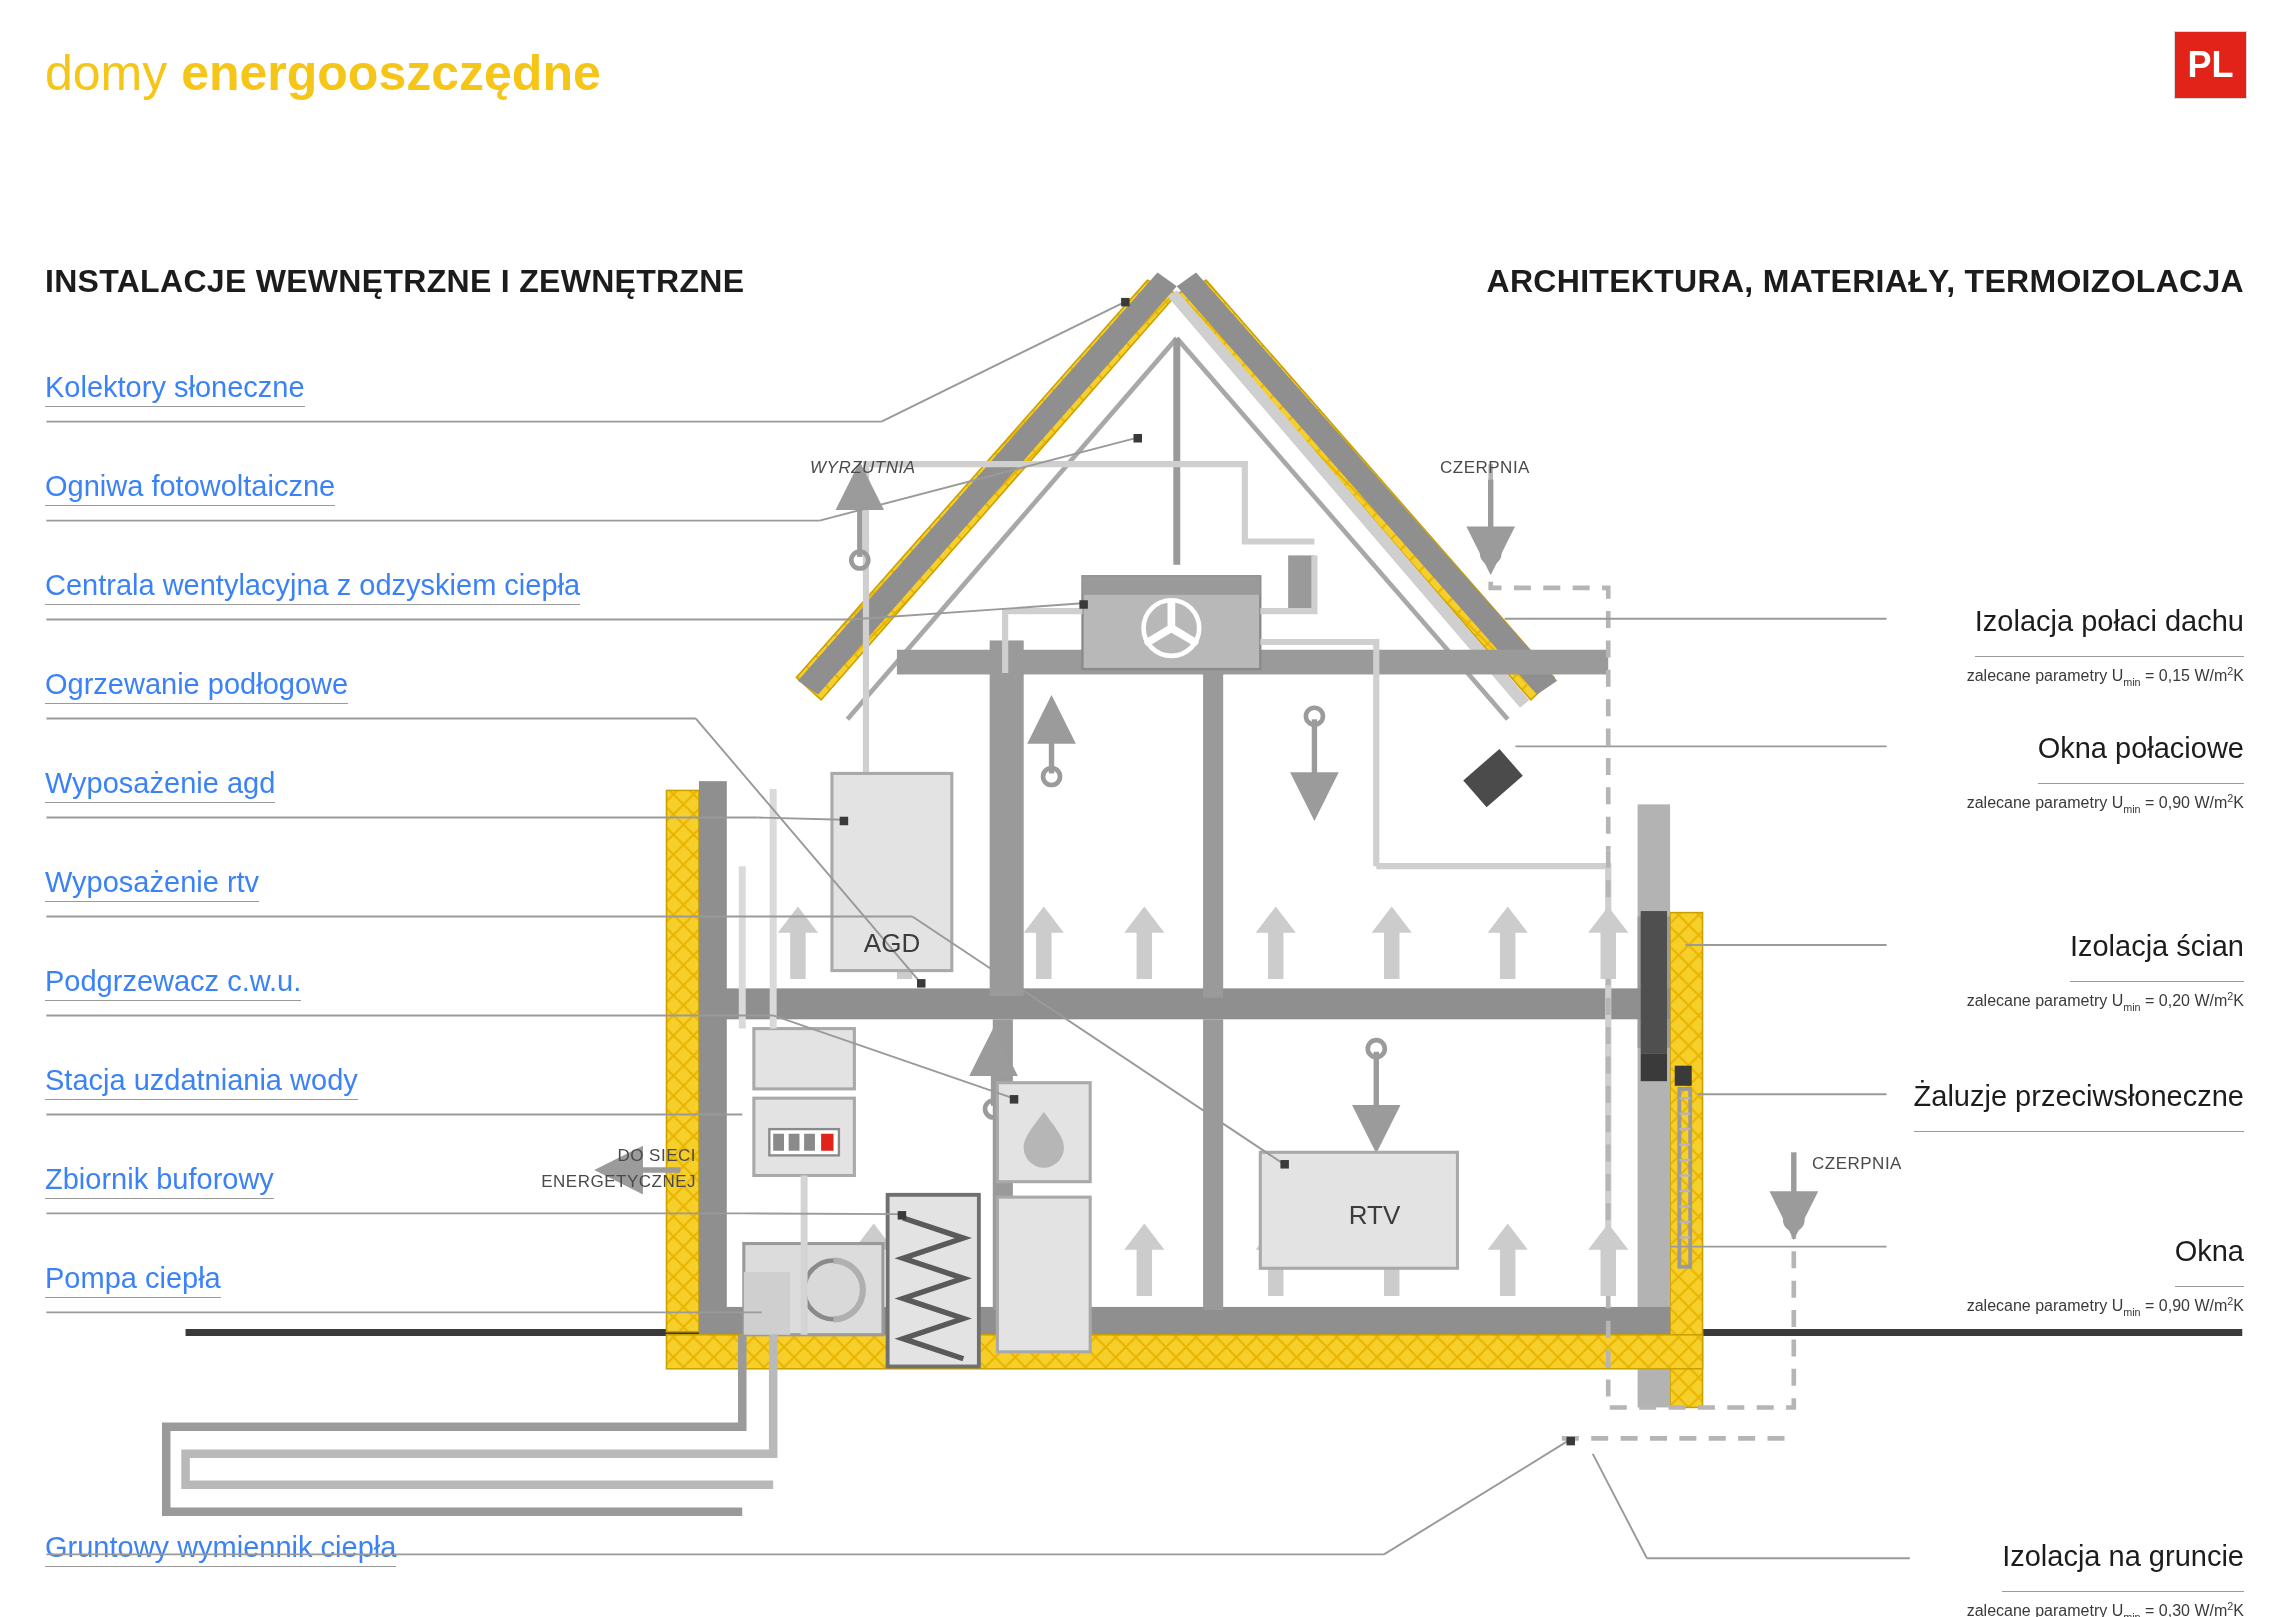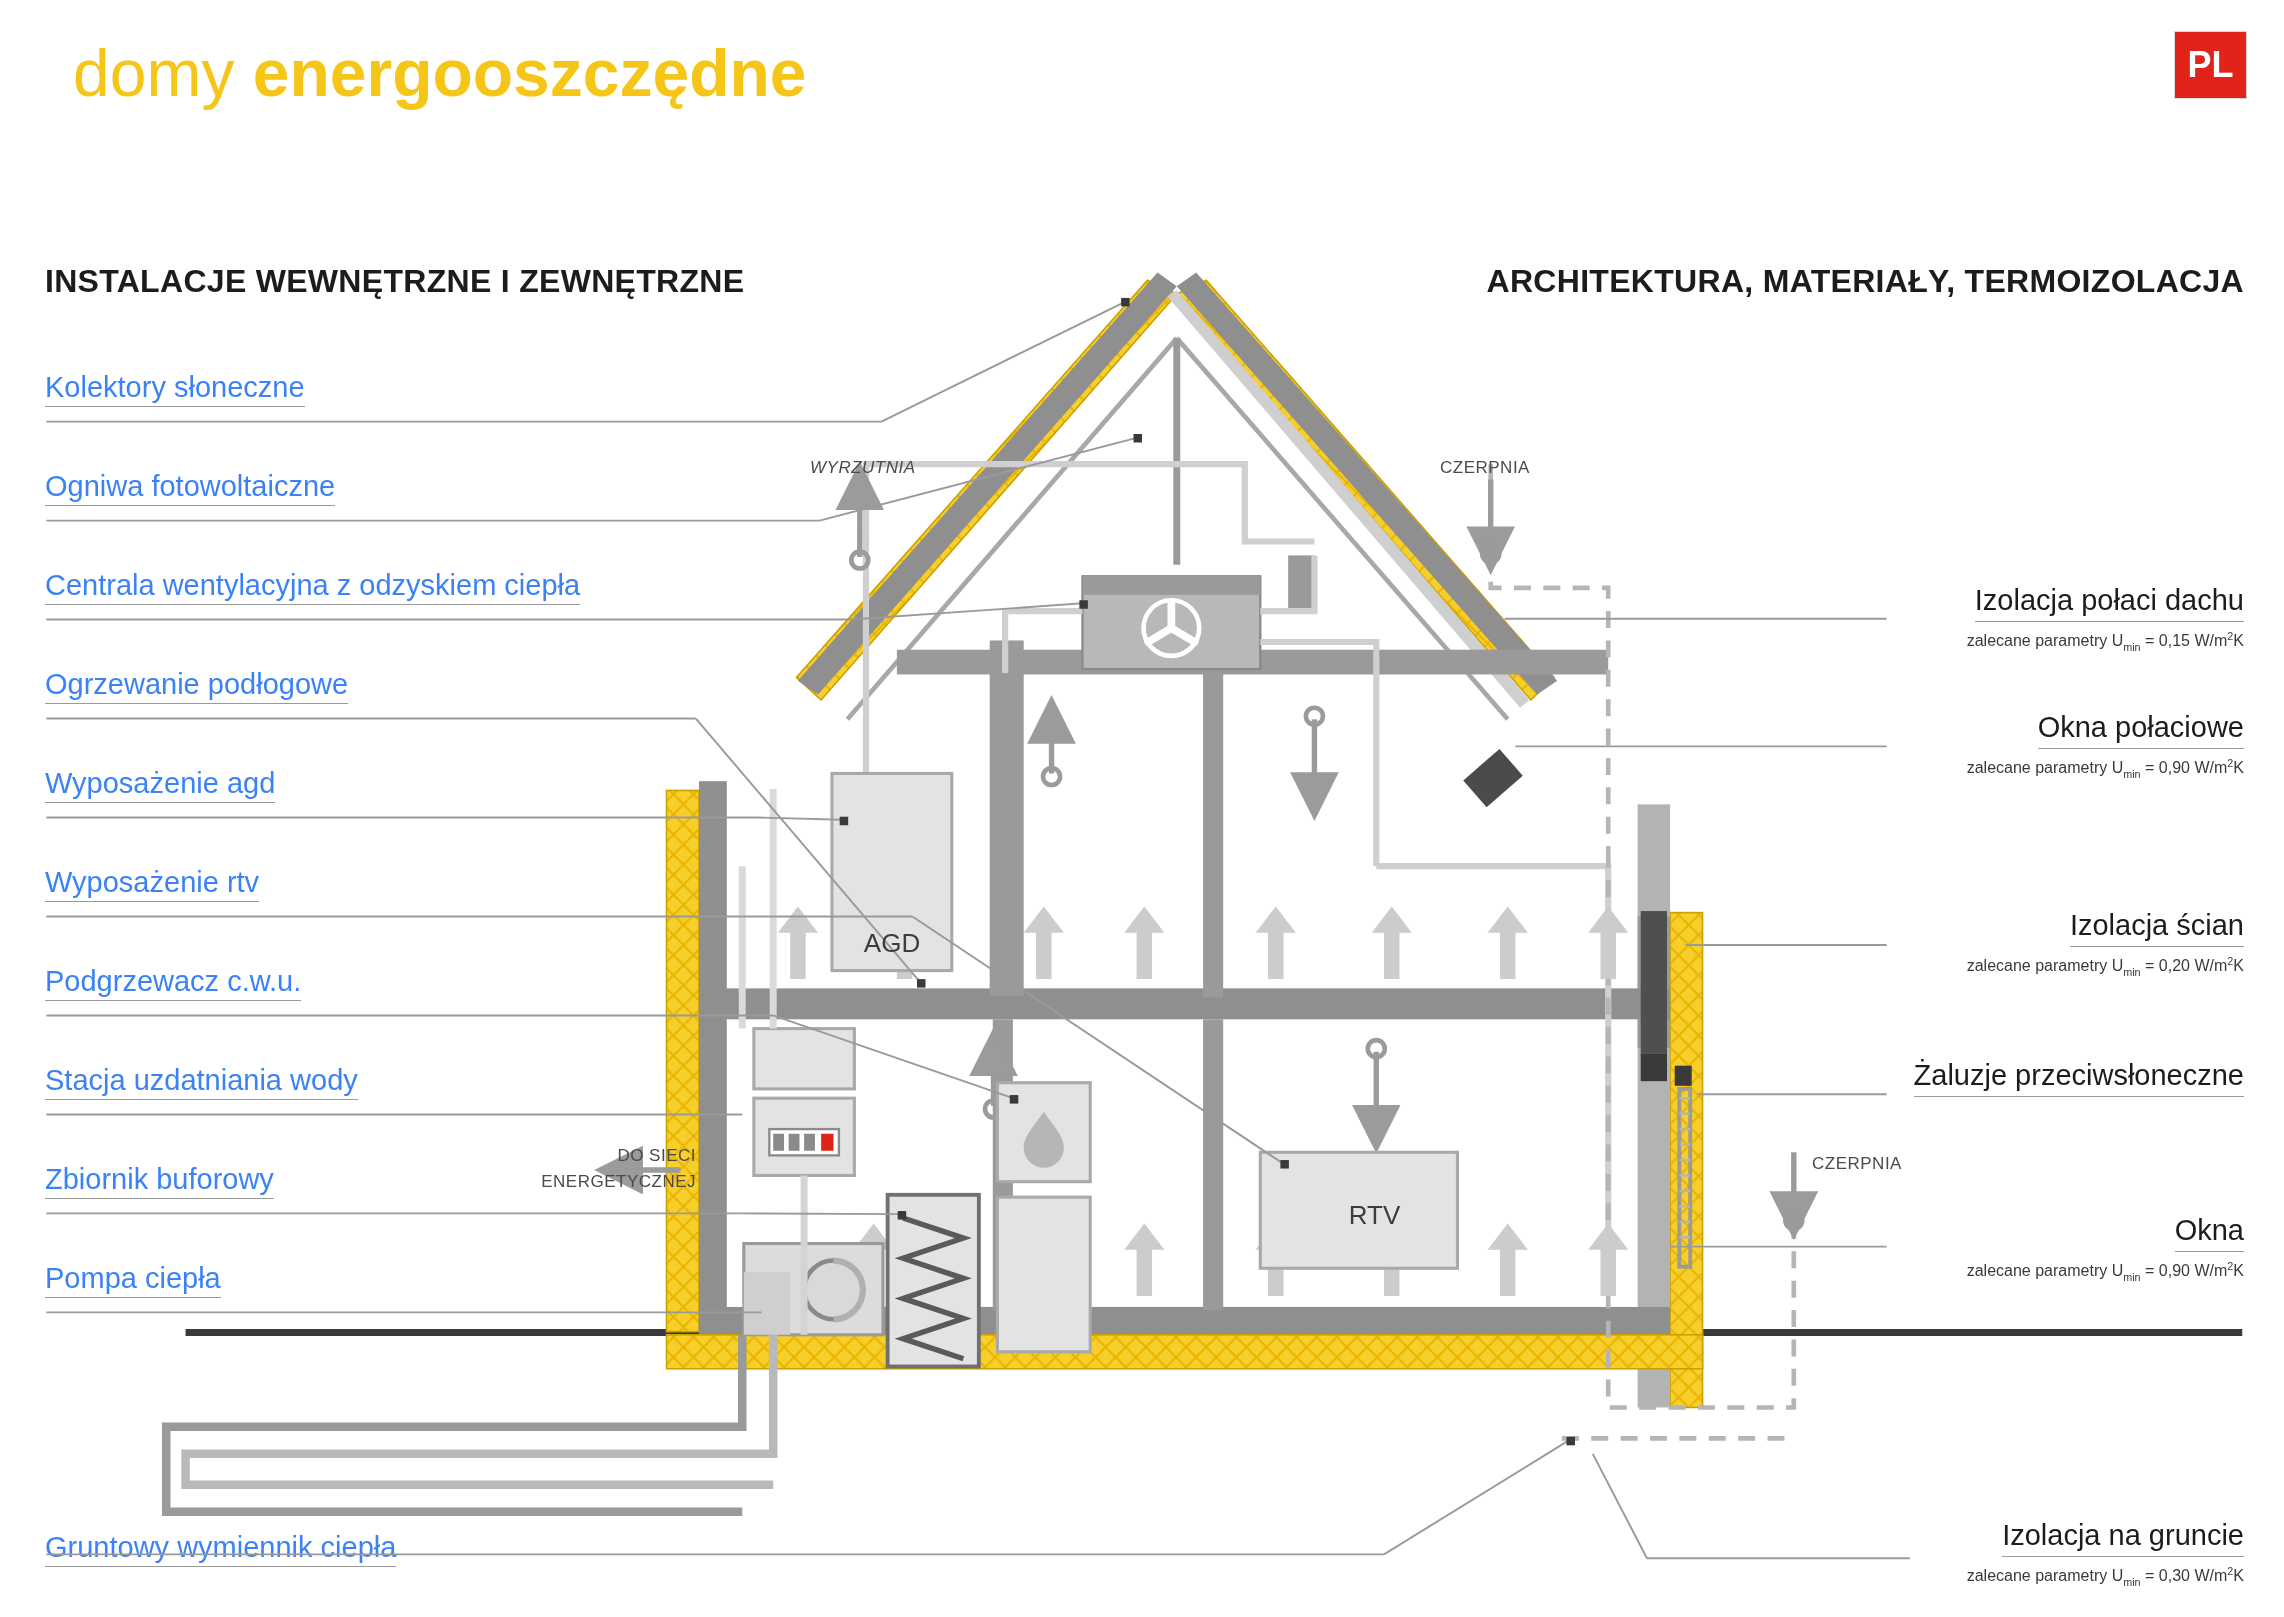"domy energooszczędne" .logo-title { font-size: 66px -> 50px; margin-left: 28px -> none }
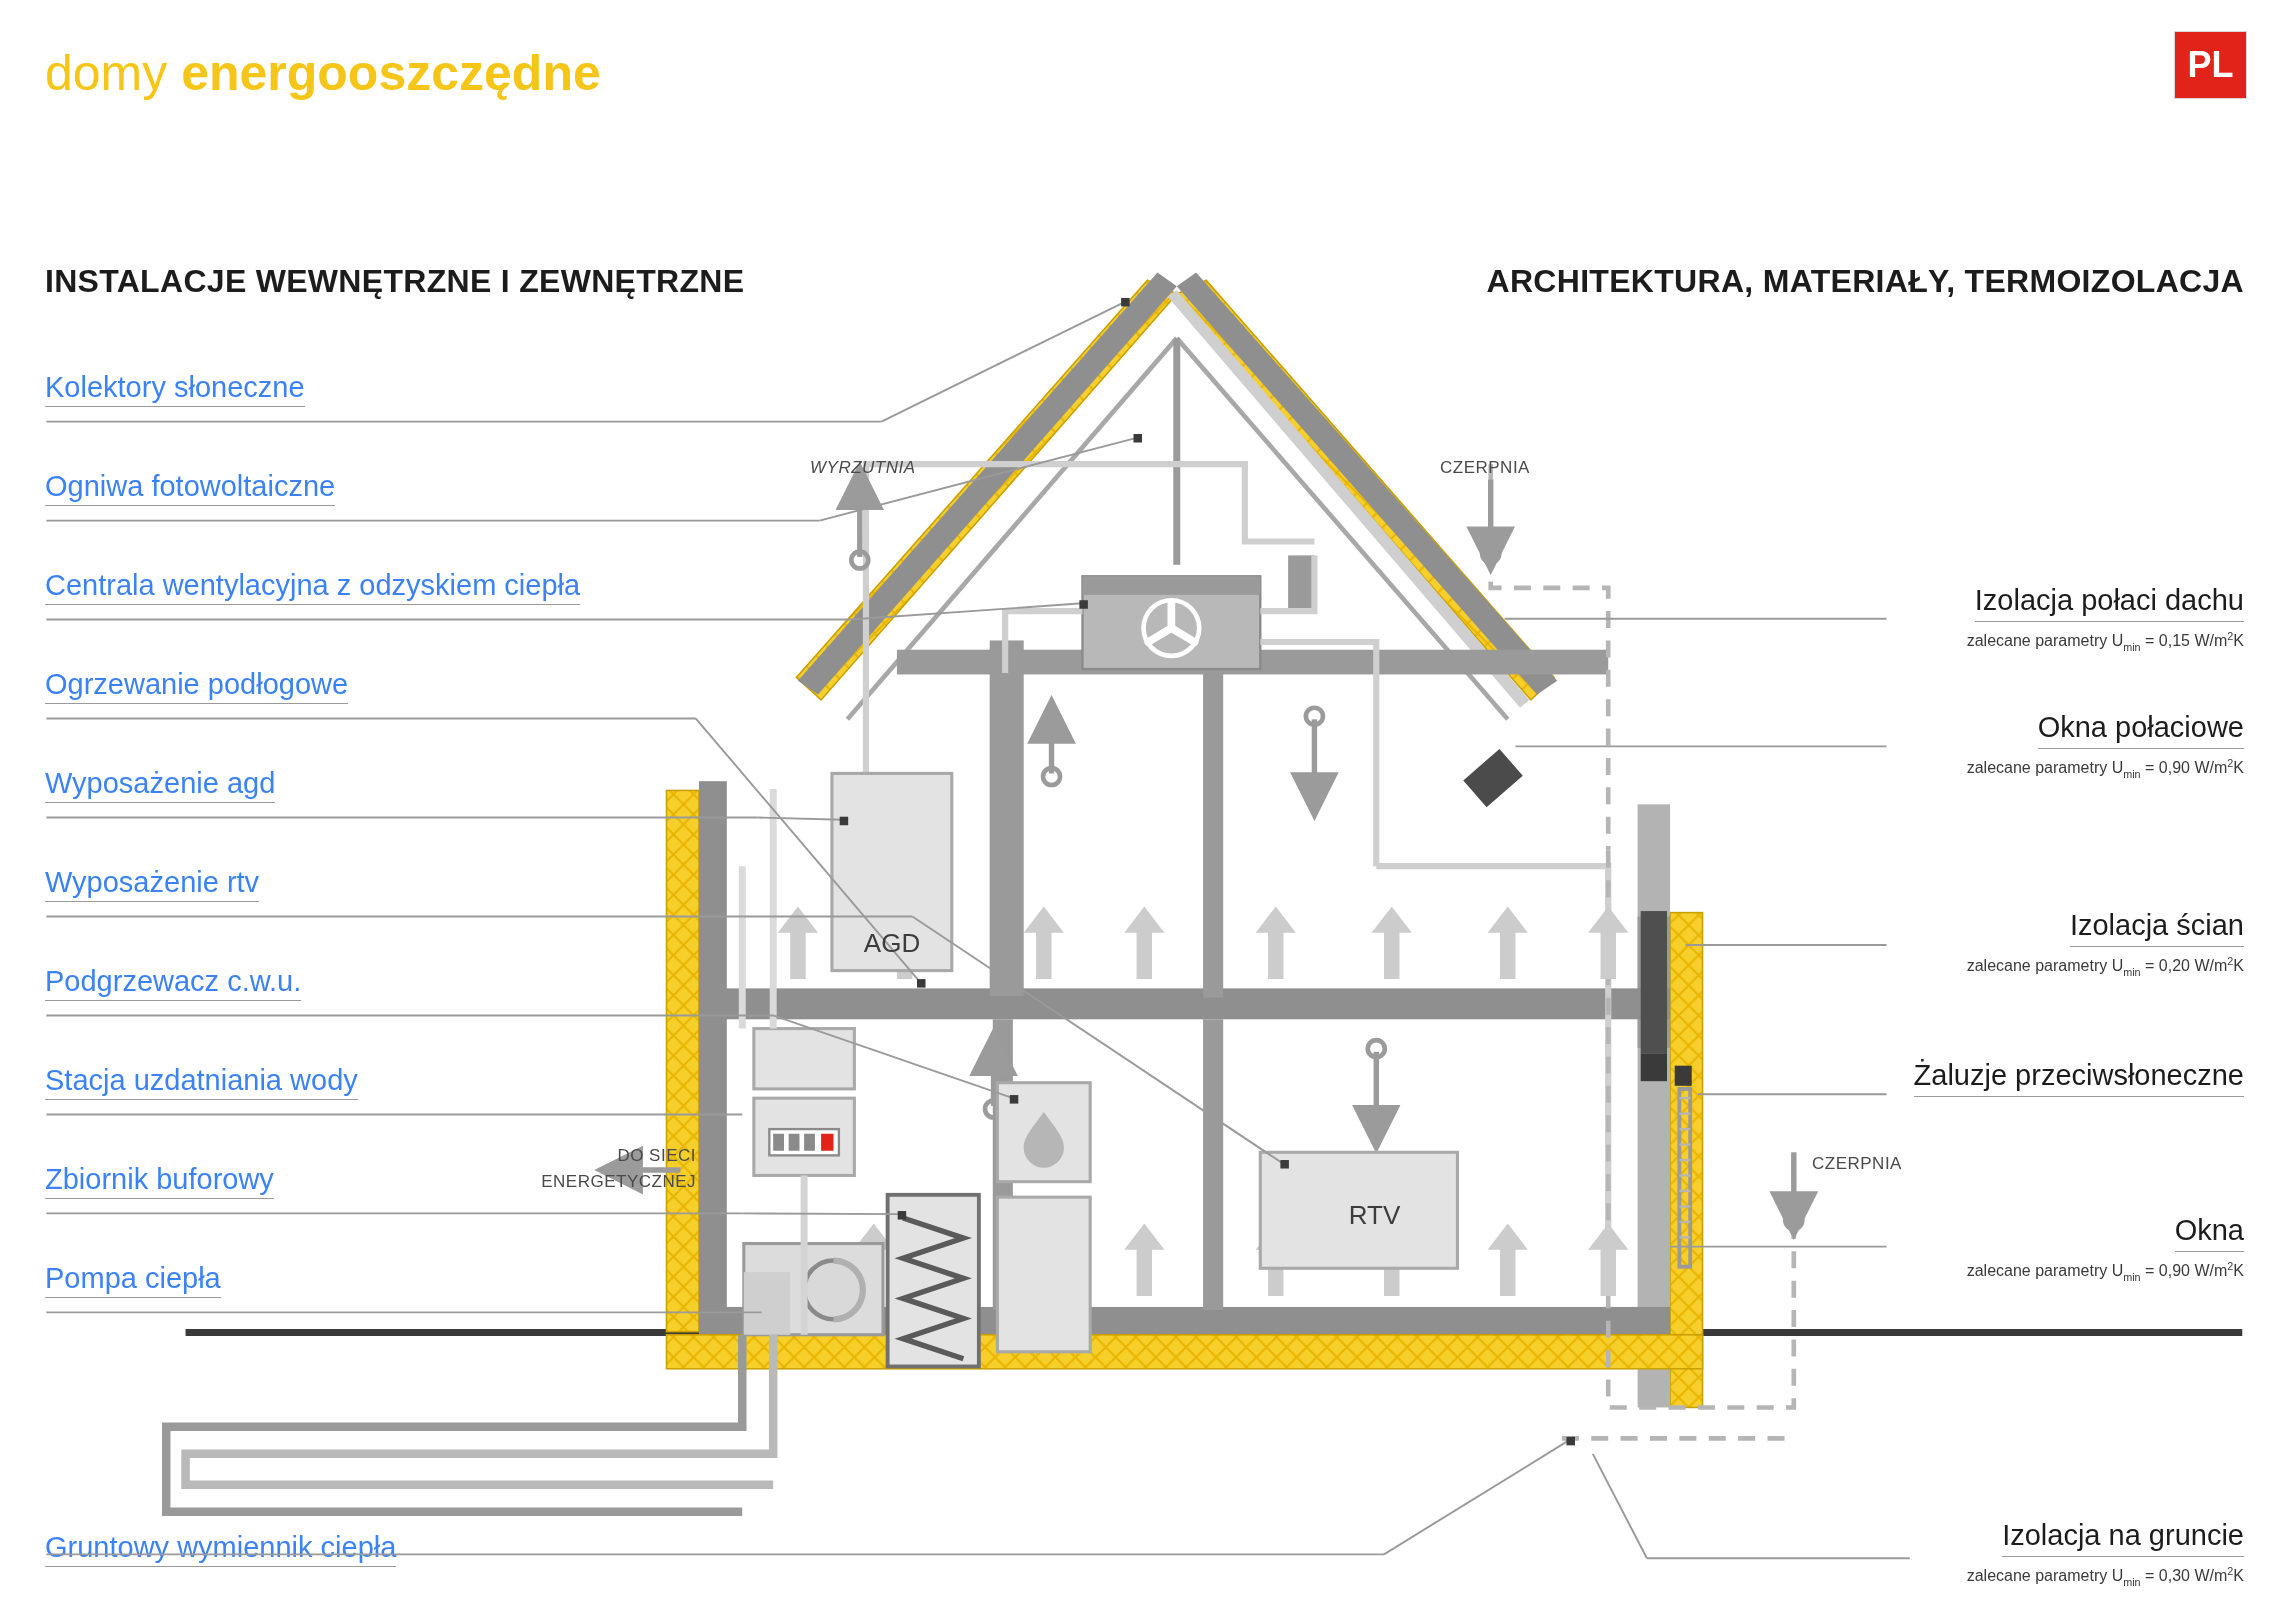"Izolacja połaci dachu" .right-item .rt { margin-top: none -> 21px; padding-bottom: 4px -> 18px }
